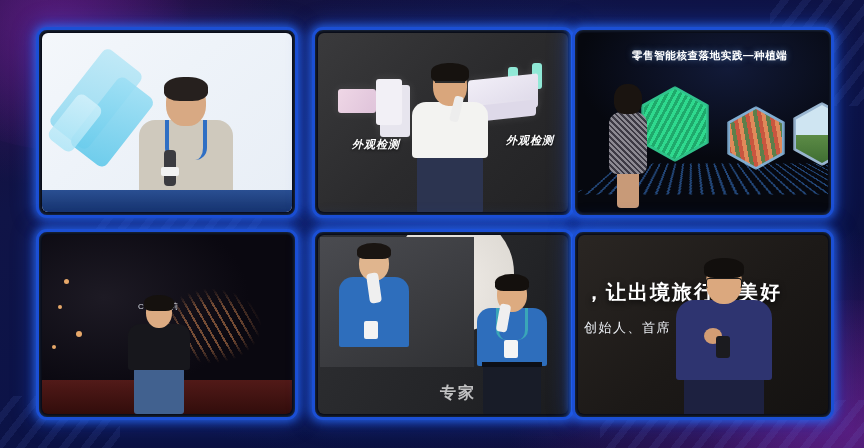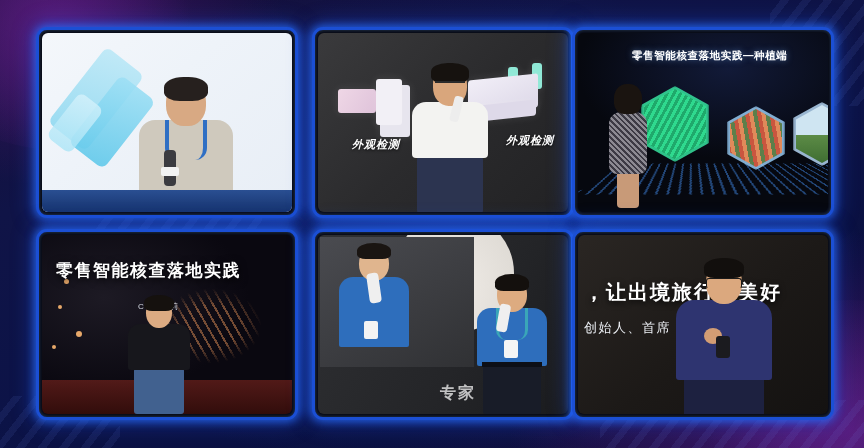"零售智能核查落地实践" div.p4-title { html: <div>零售智能核查落地实践</div> -> none }
